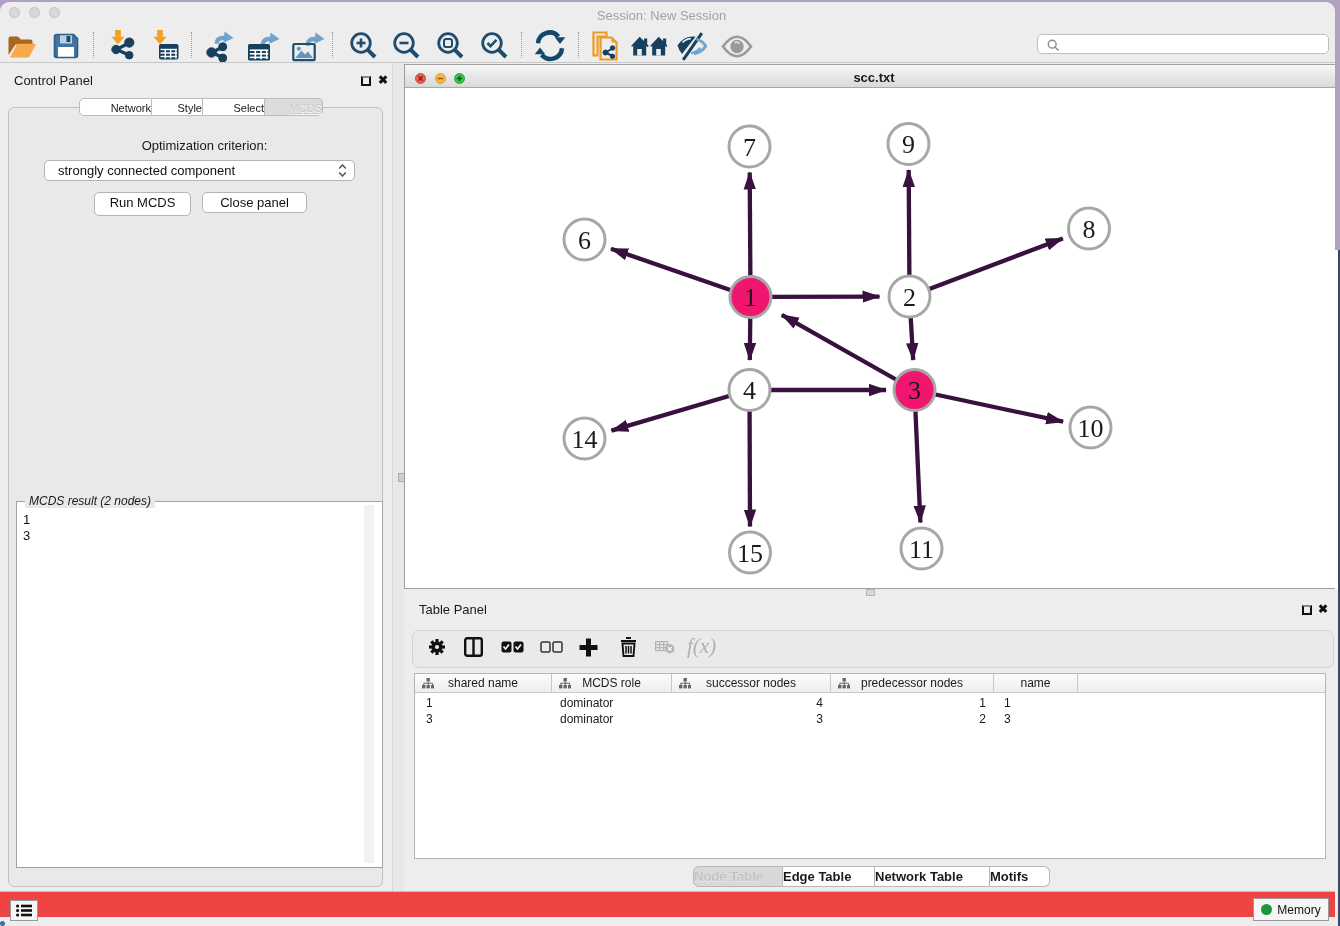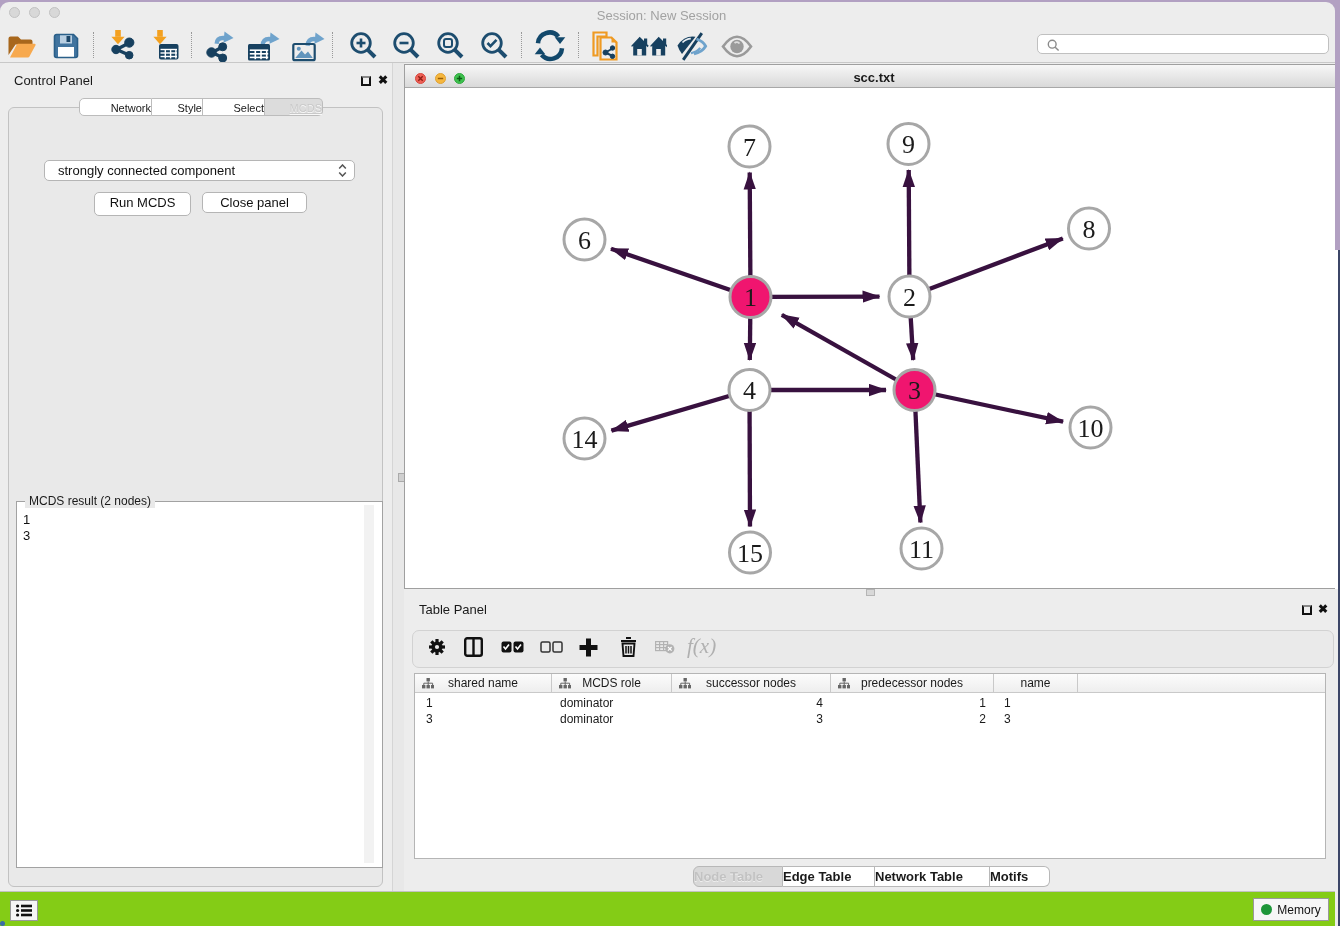"Optimization criterion:" div { html: none -> <div>Optimization criterion:</div> }
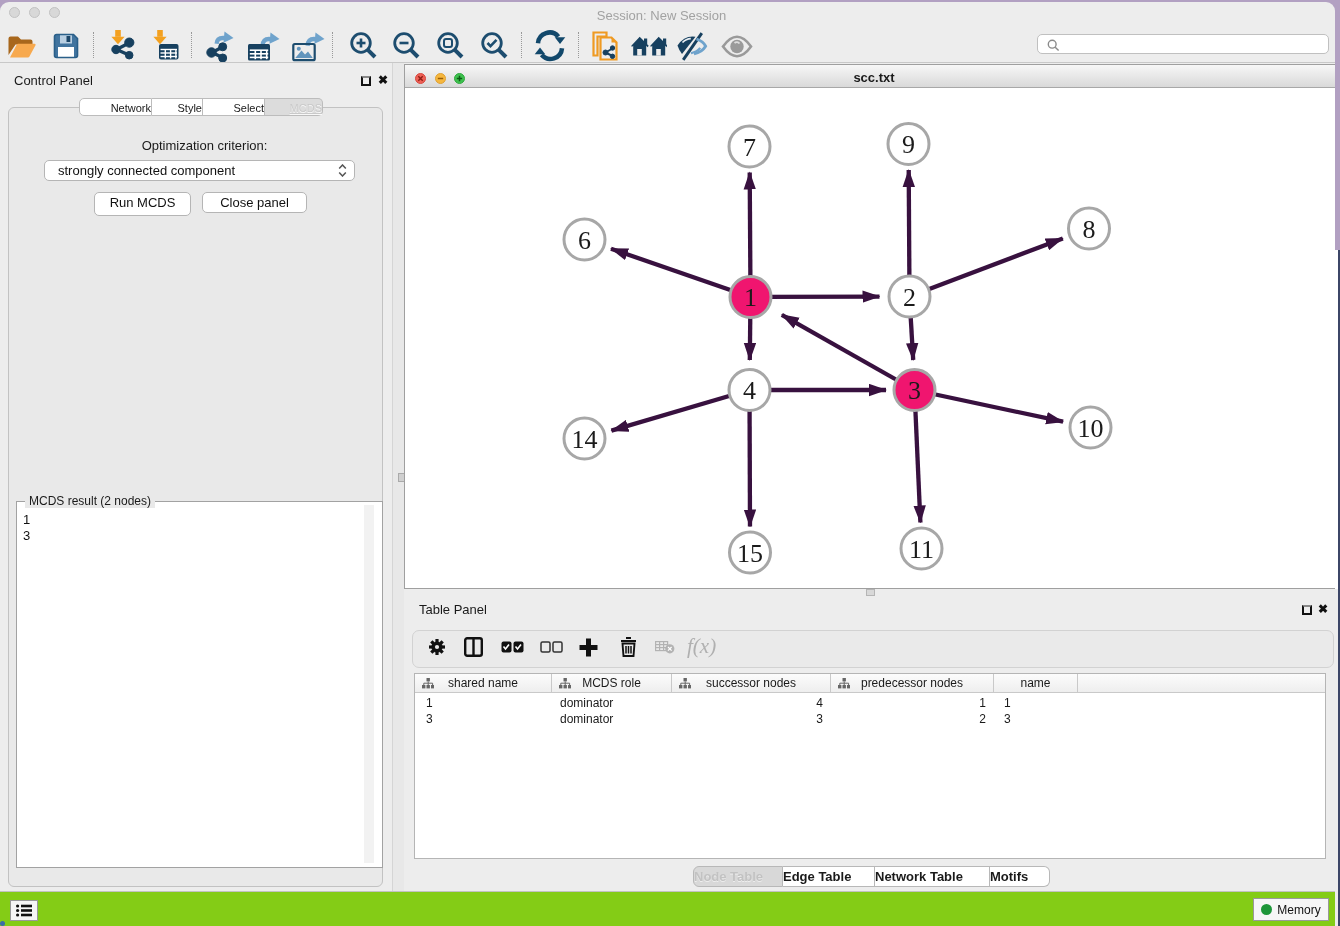"MCDS result (2 nodes)" #mcdslegend { font-style: none -> italic }
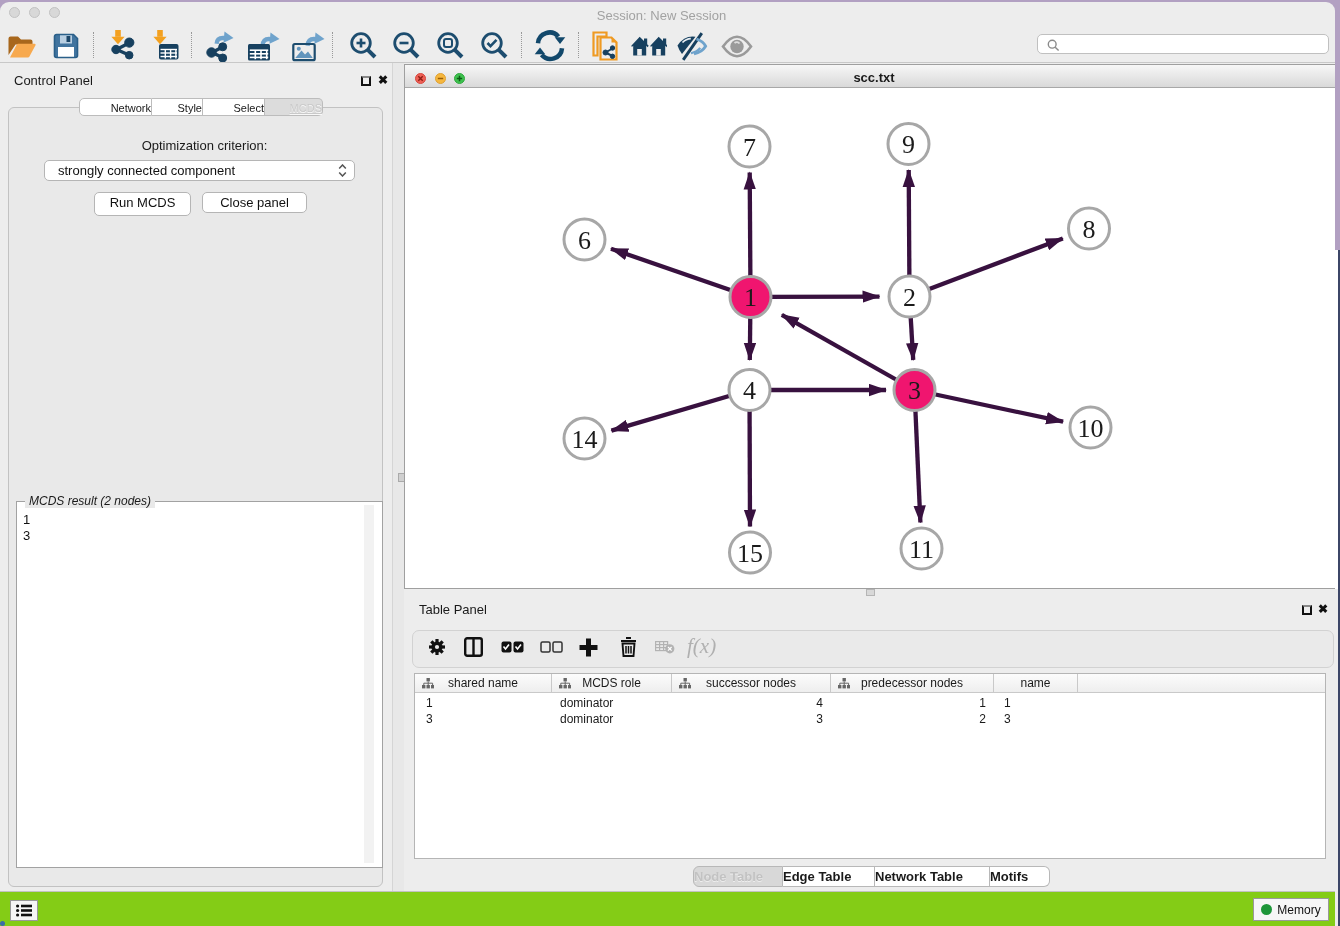"Memory" #statusbar { background: #84cc16 -> #ef4444; height: 35px -> 26px }
